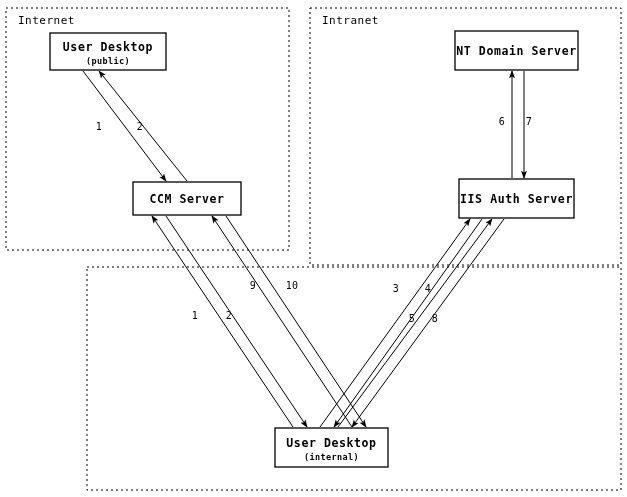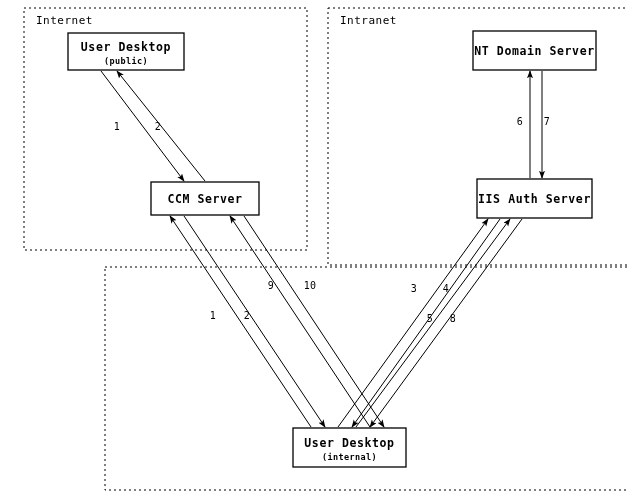"Internet" #diagram-root { padding-left: 18px -> none }
